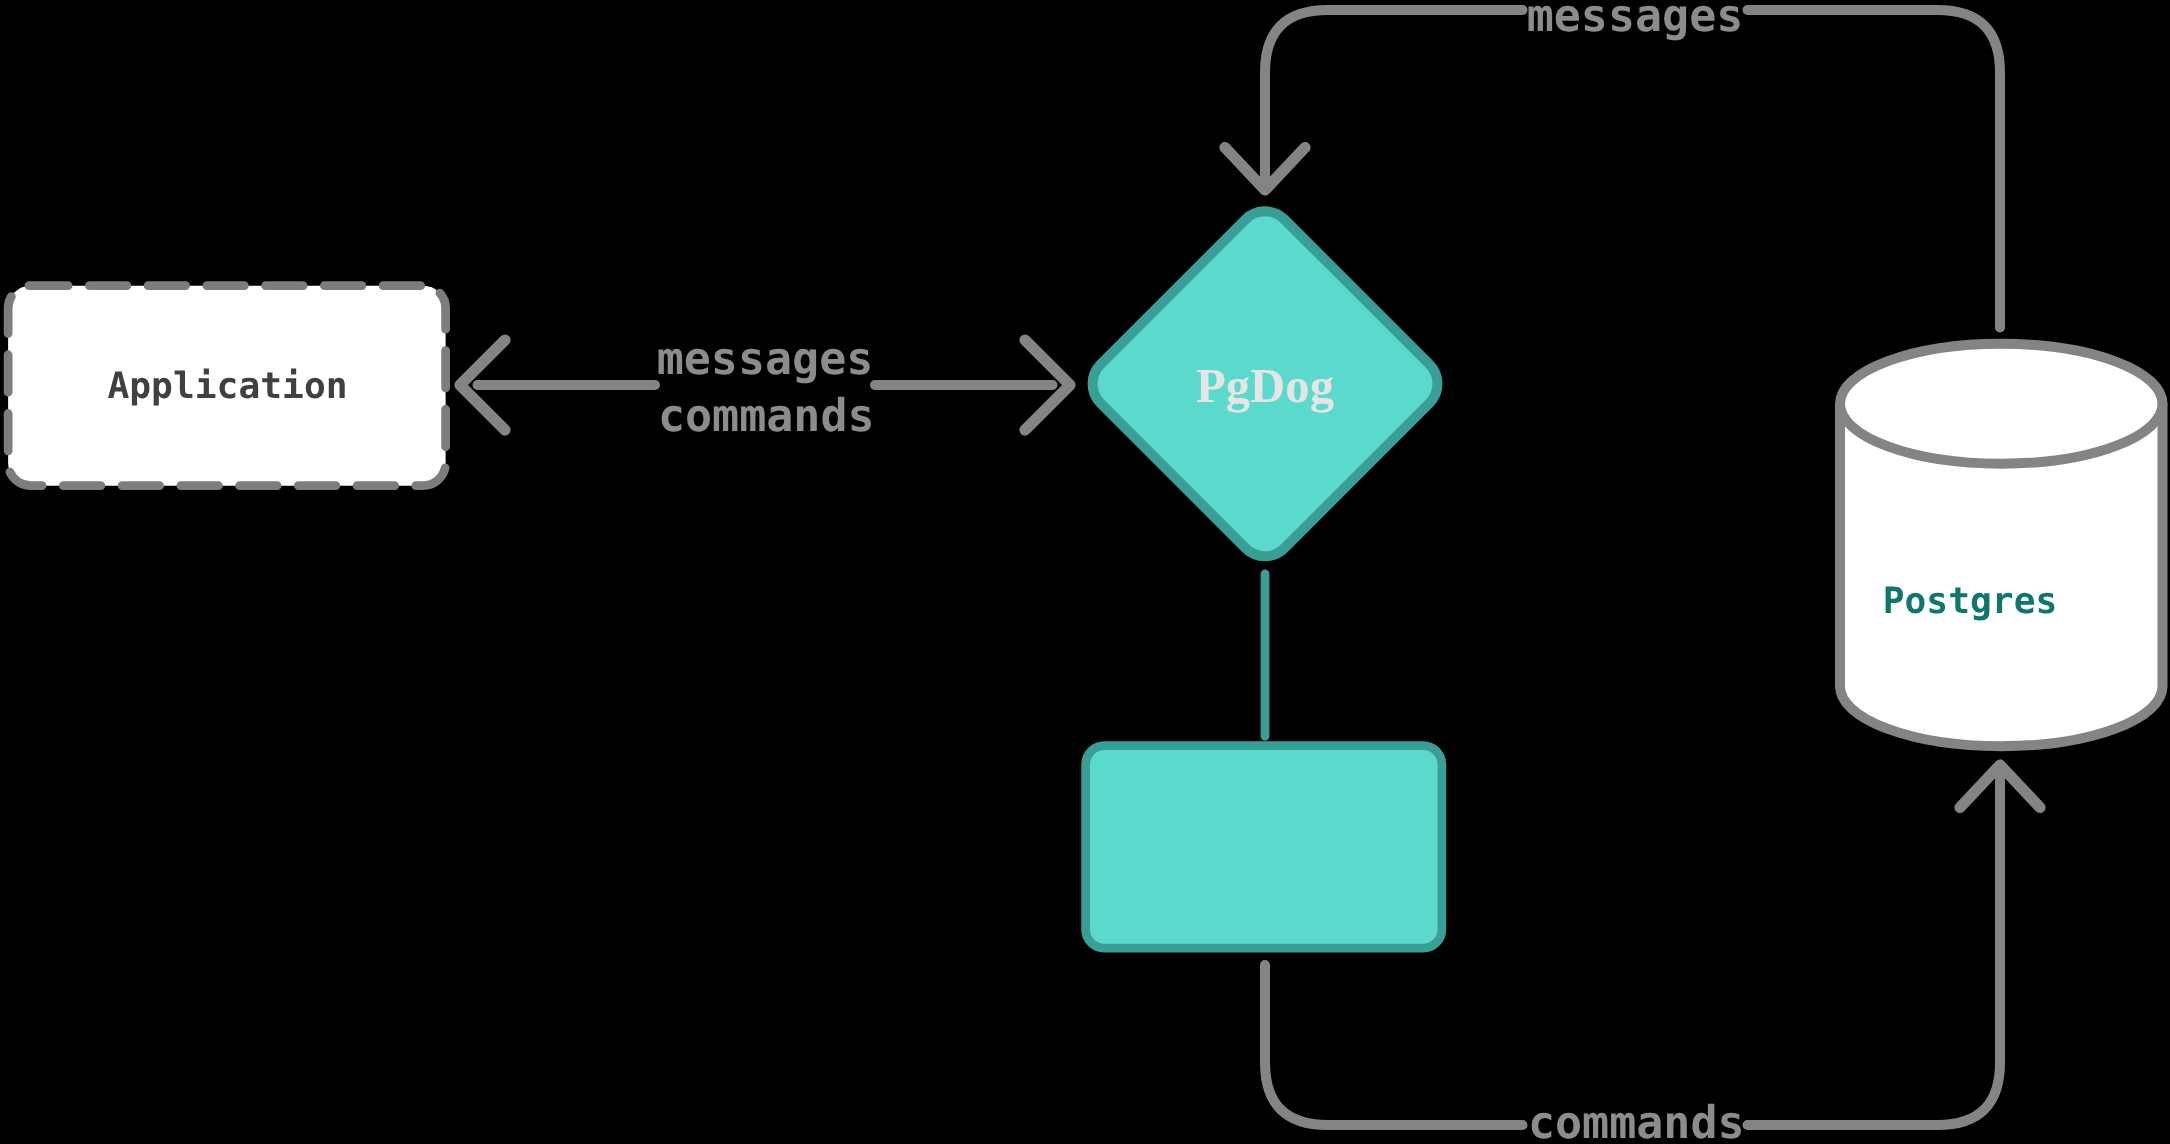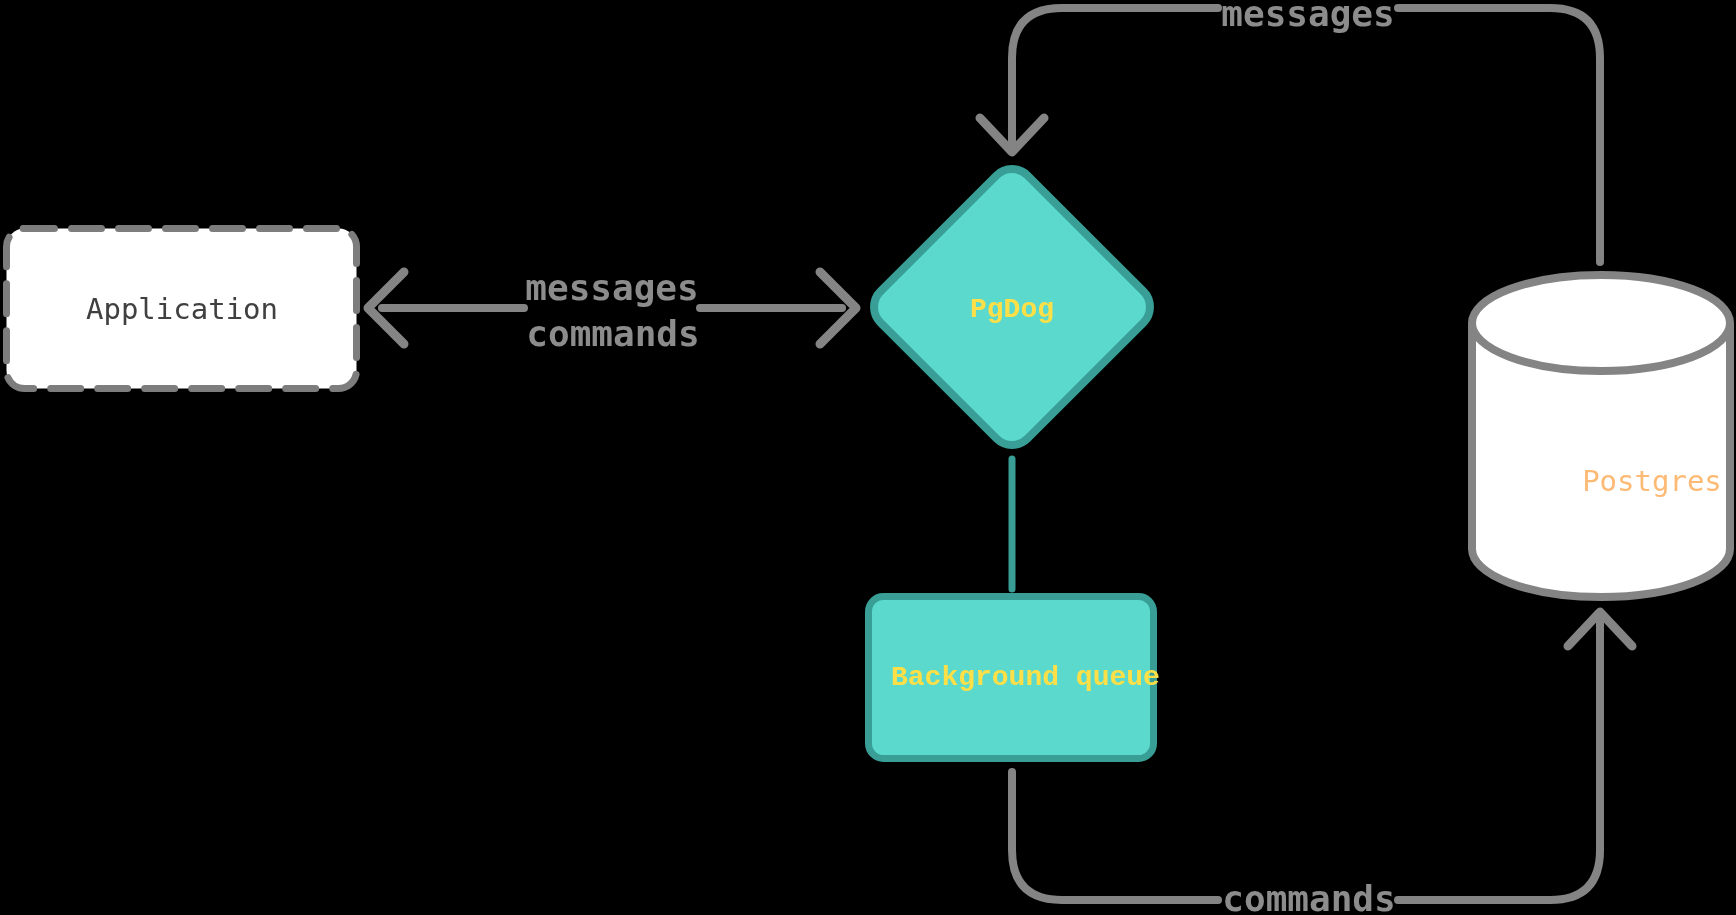"Application" .node-label-mono { font-weight: 400 -> 700 }
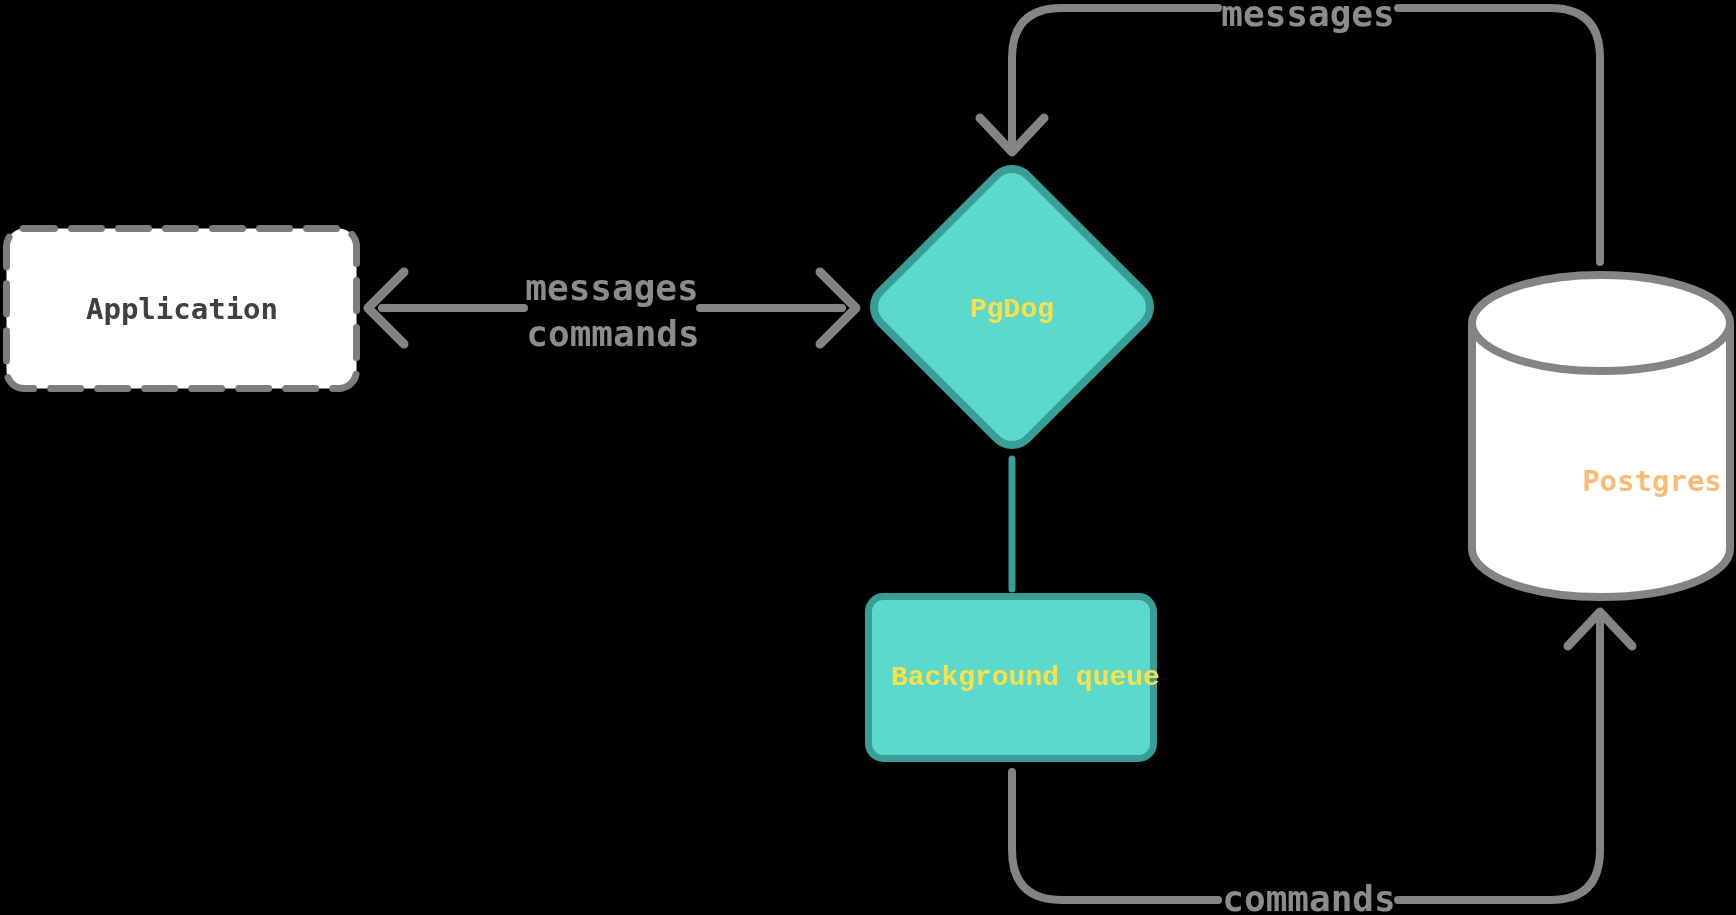"PgDog" .node-label-teal { color: #fde047 -> #e5e5e5; font-family: Liberation Mono, monospace -> Liberation Serif, serif; font-size: 28px -> 39px }
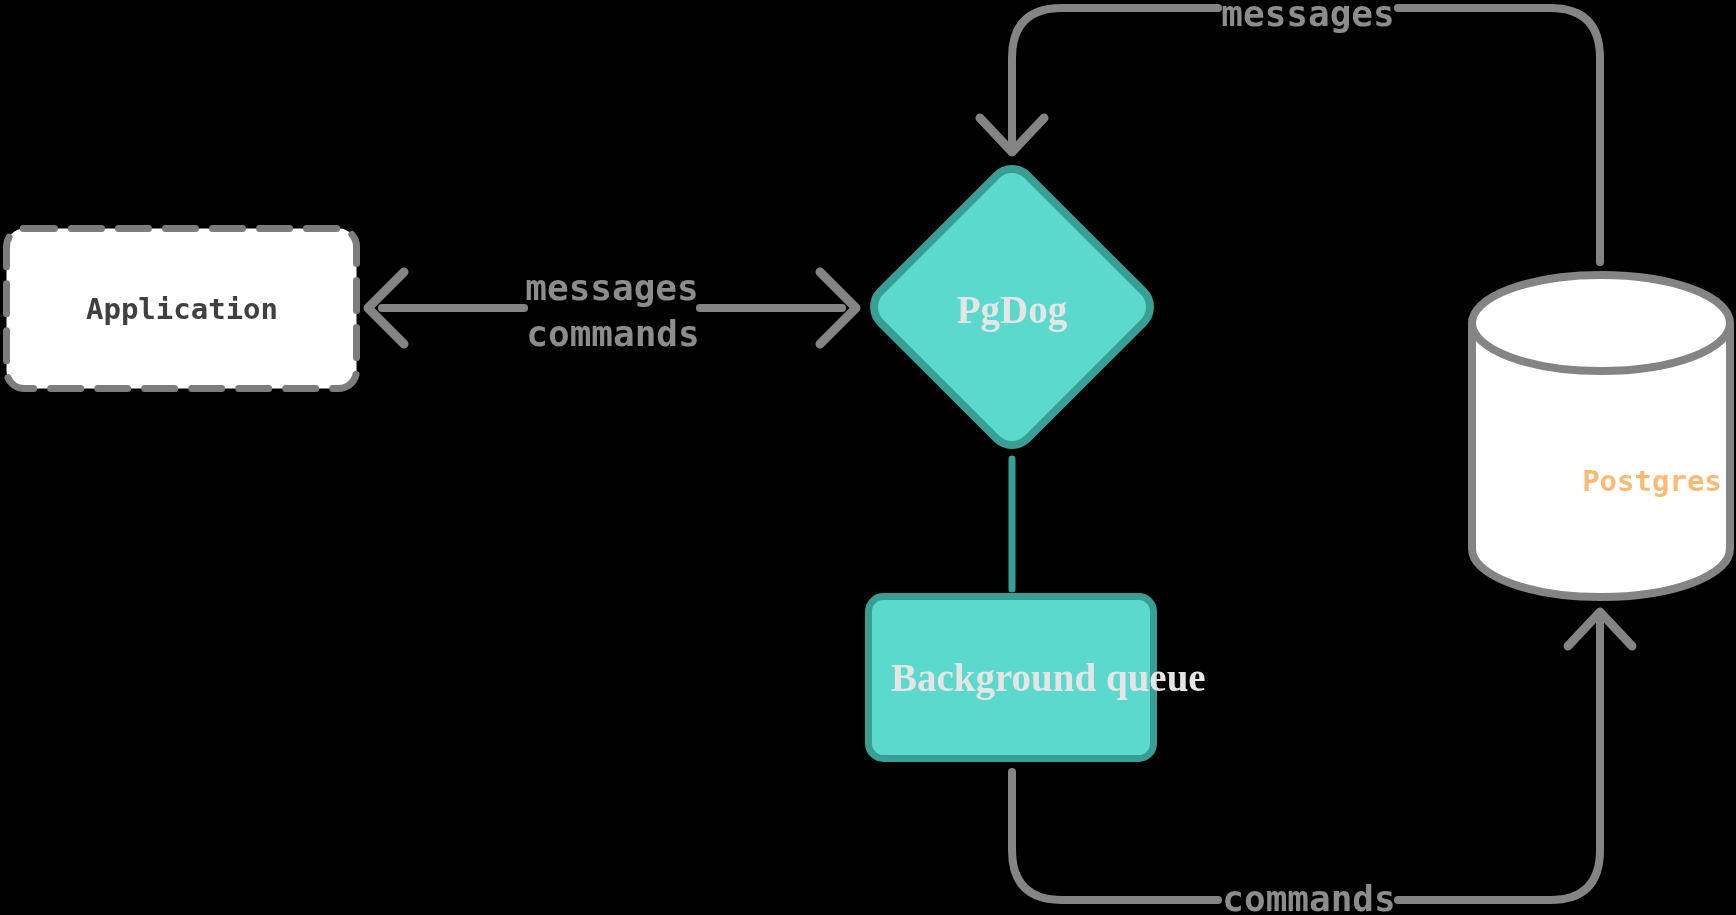"Postgres" div.label { color: #fdba74 -> #0f766e; left: 1652px -> 1576px }
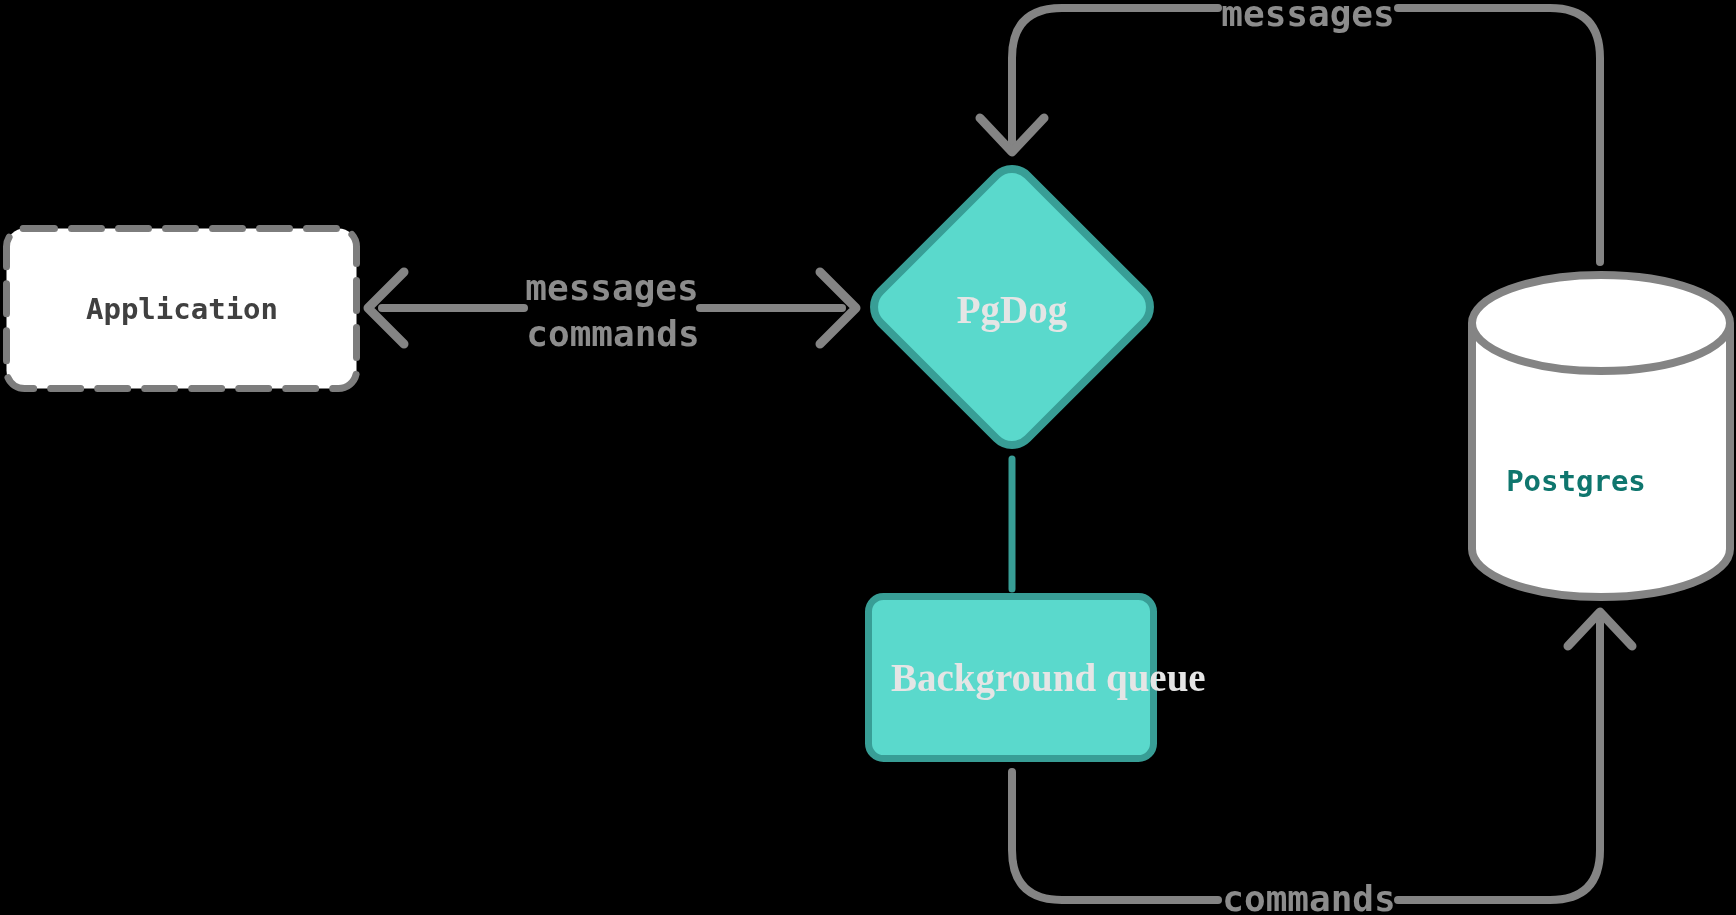"Background queue" div.label { html: <div>Background queue</div> -> none }
